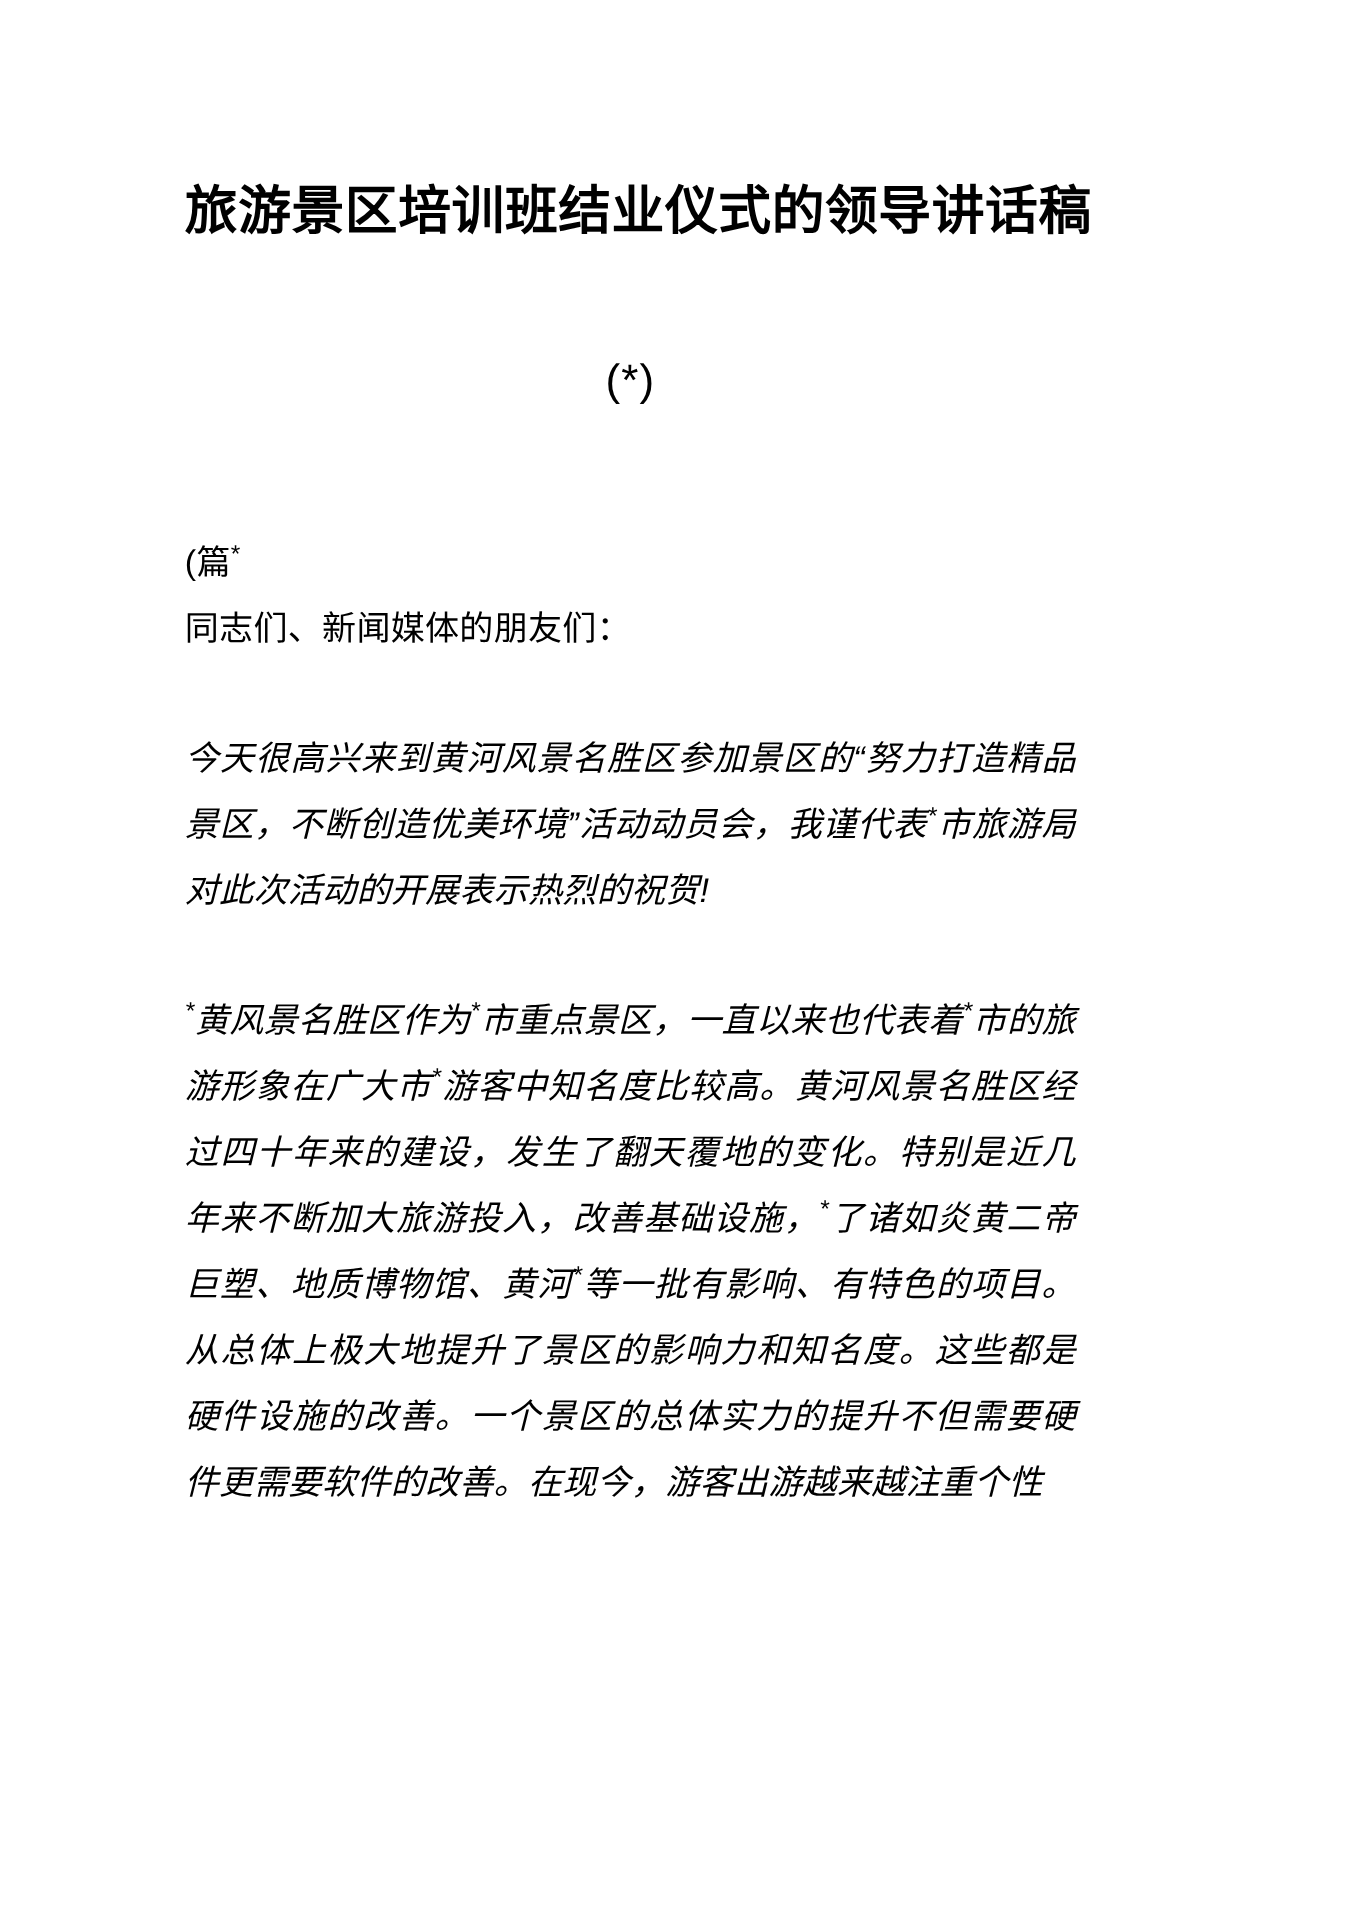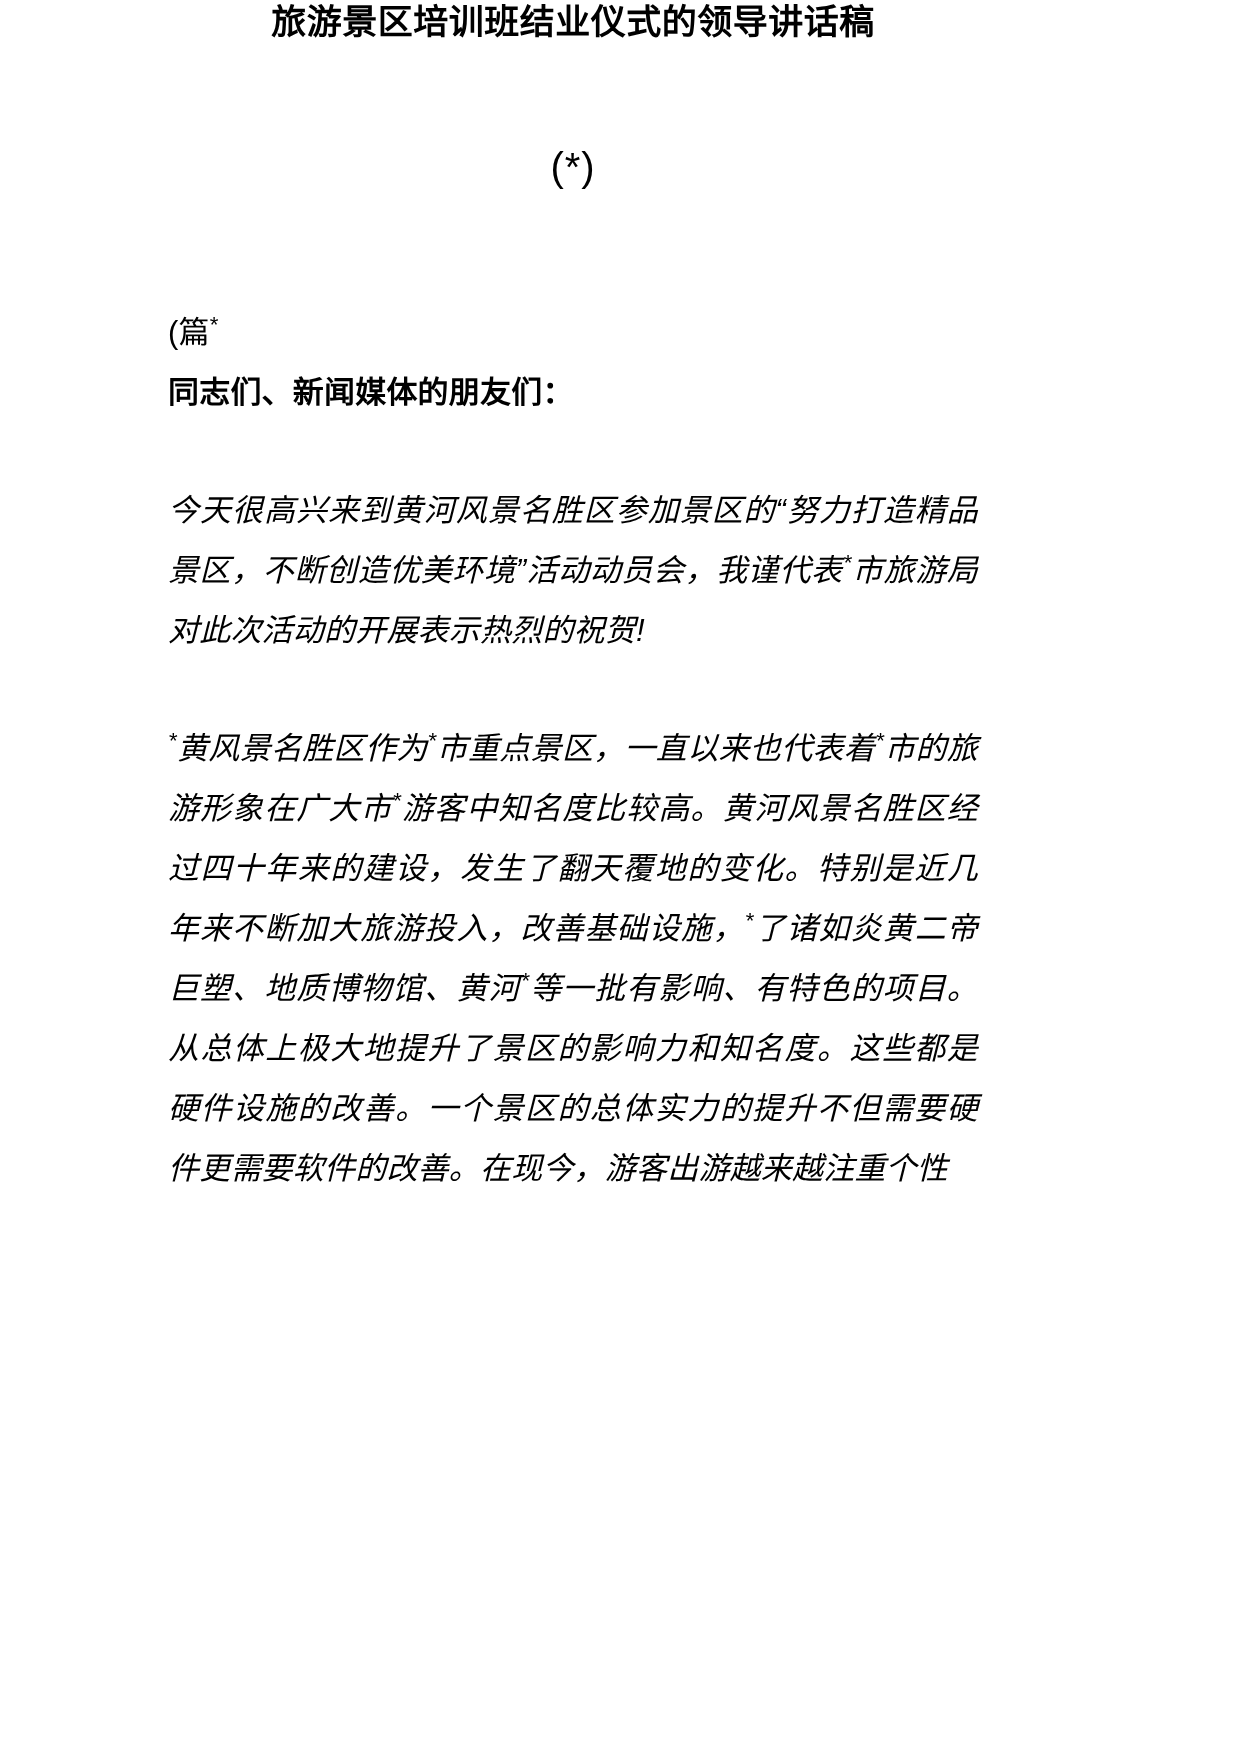"旅游景区培训班结业仪式的领导讲话稿" .doc-title { font-size: 35px -> 48px; padding-top: none -> 163px }
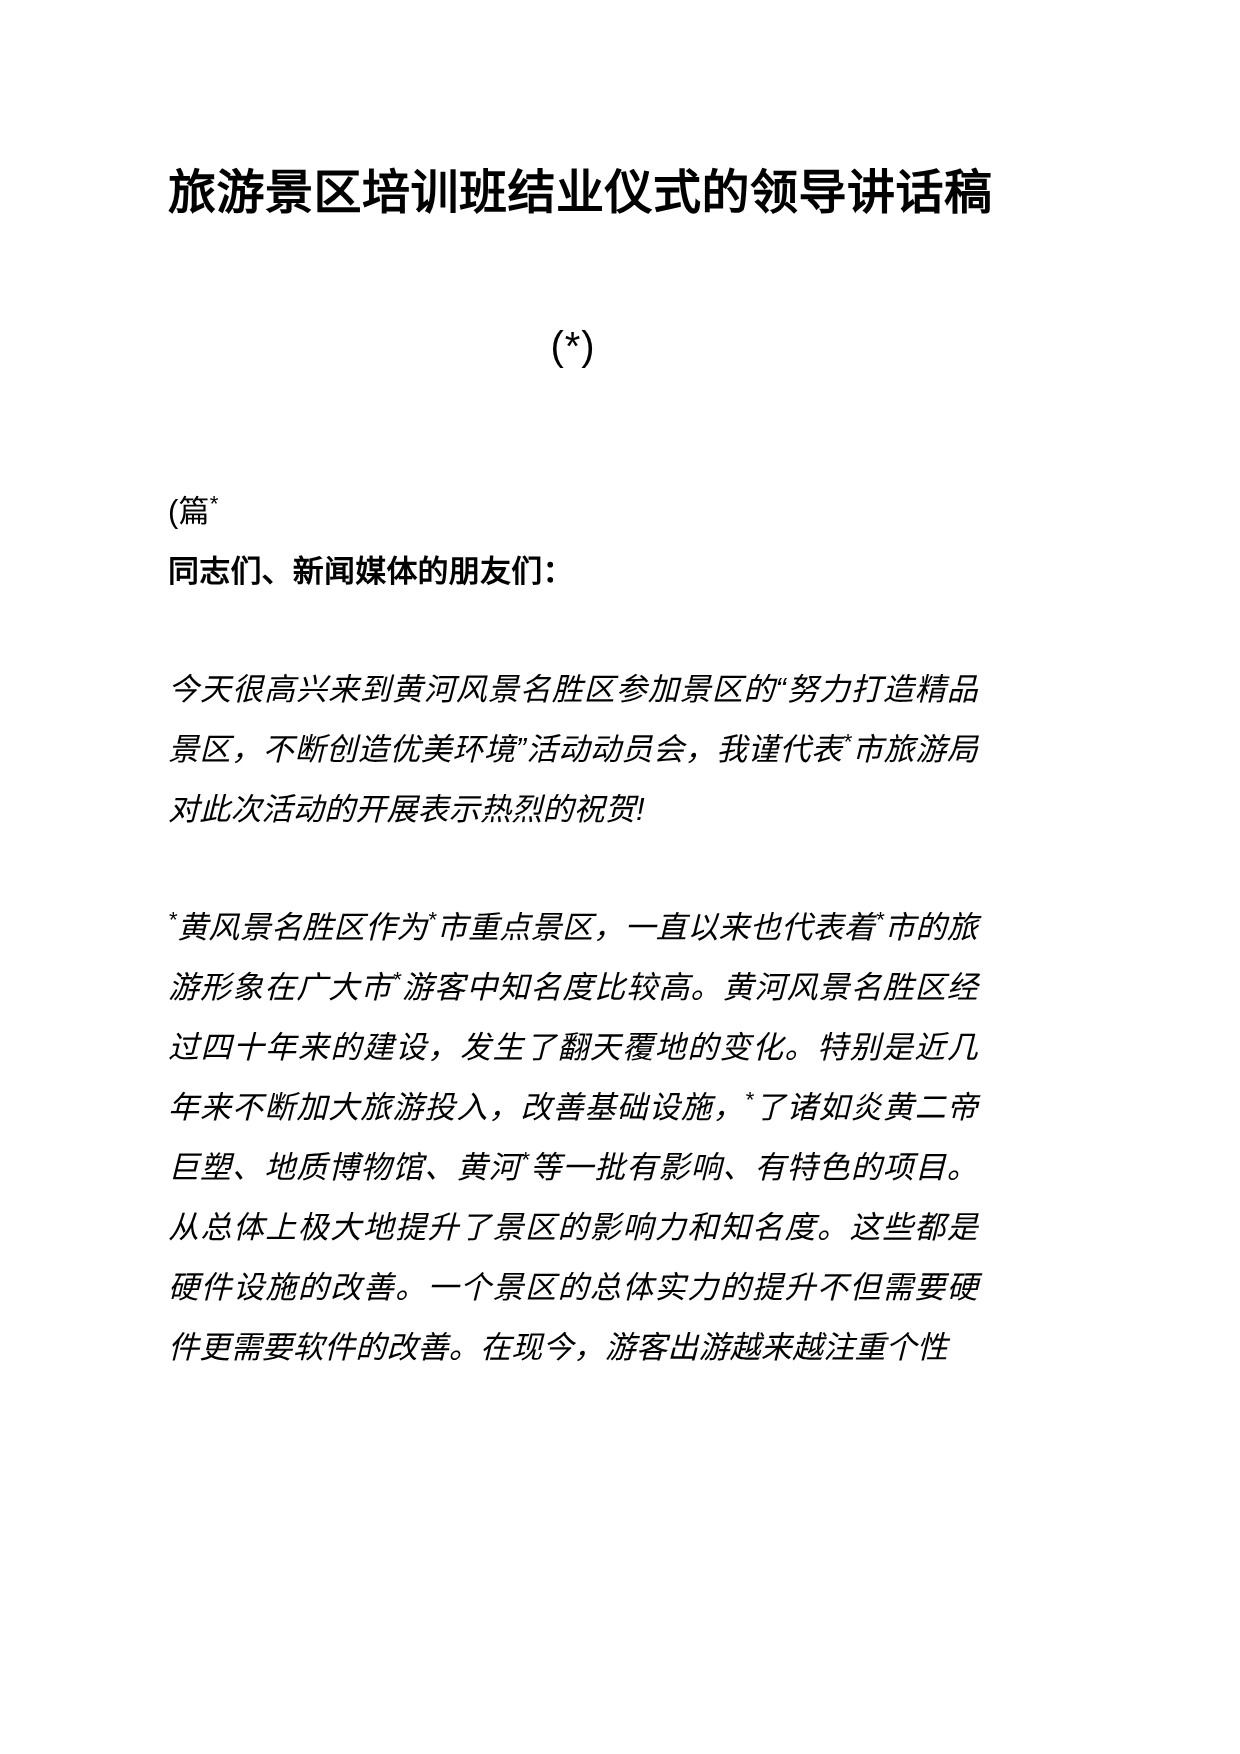"同志们、新闻媒体的朋友们：" .para.salutation { font-weight: bold -> none }
